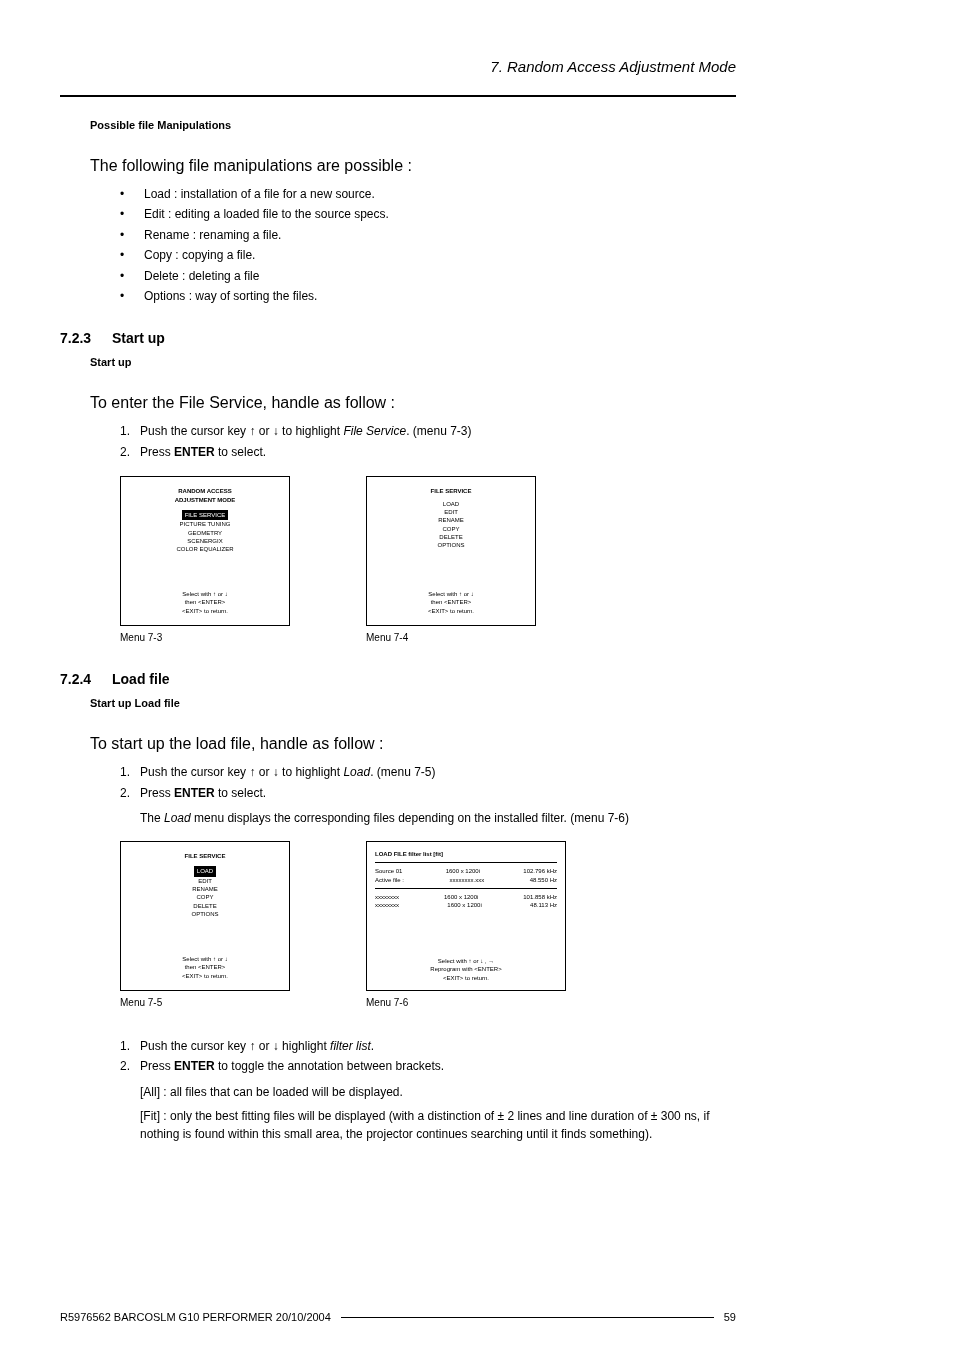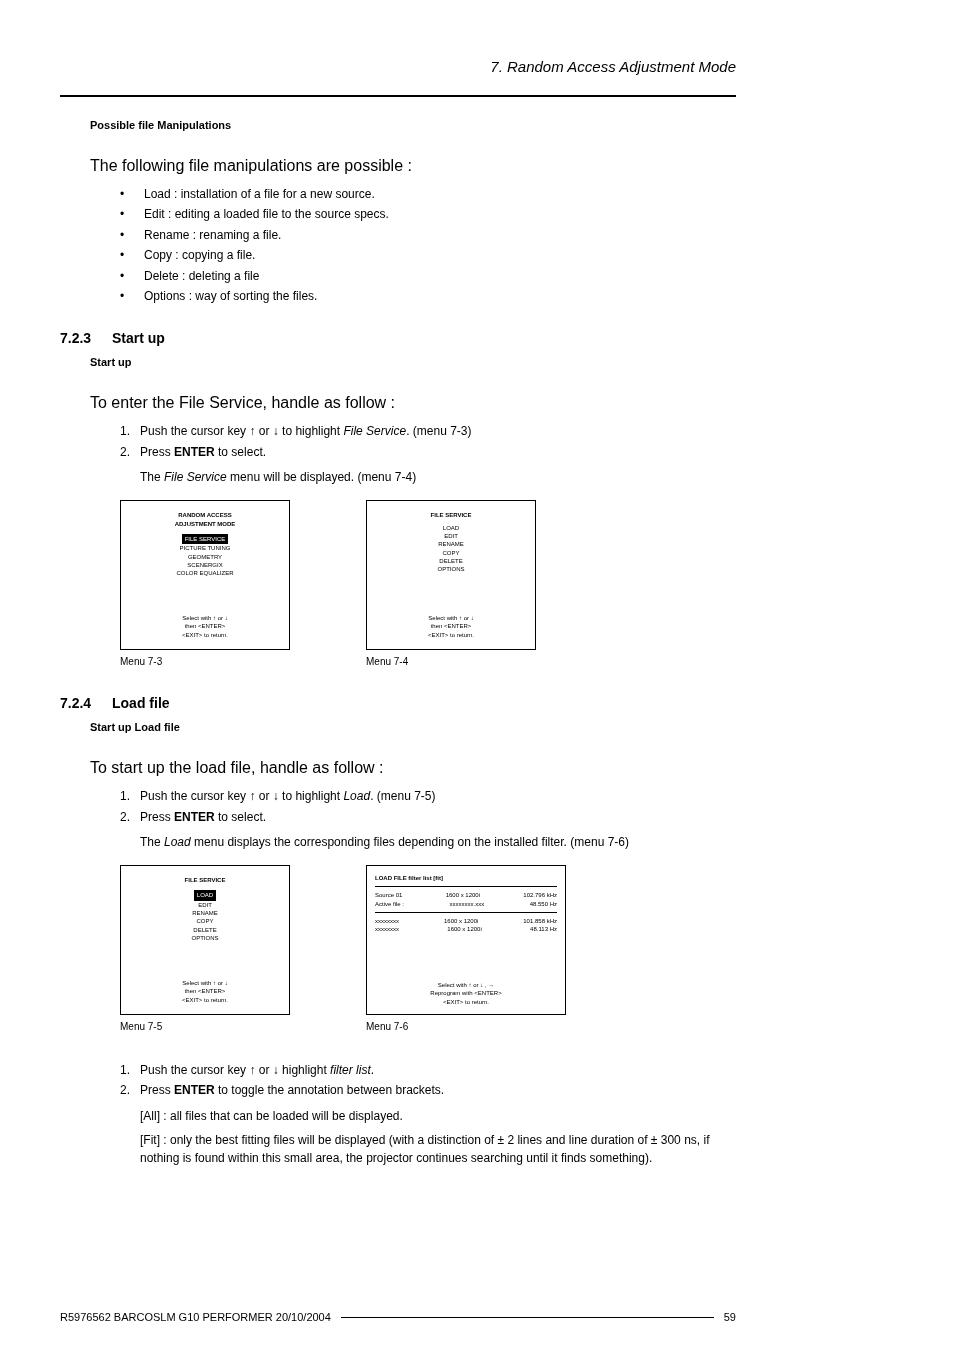"The File Service menu will" div.sub { html: <div> <span>The </span><i>File Service</i><span> menu will be displayed. (menu 7-4)</span> </div> -> none }
